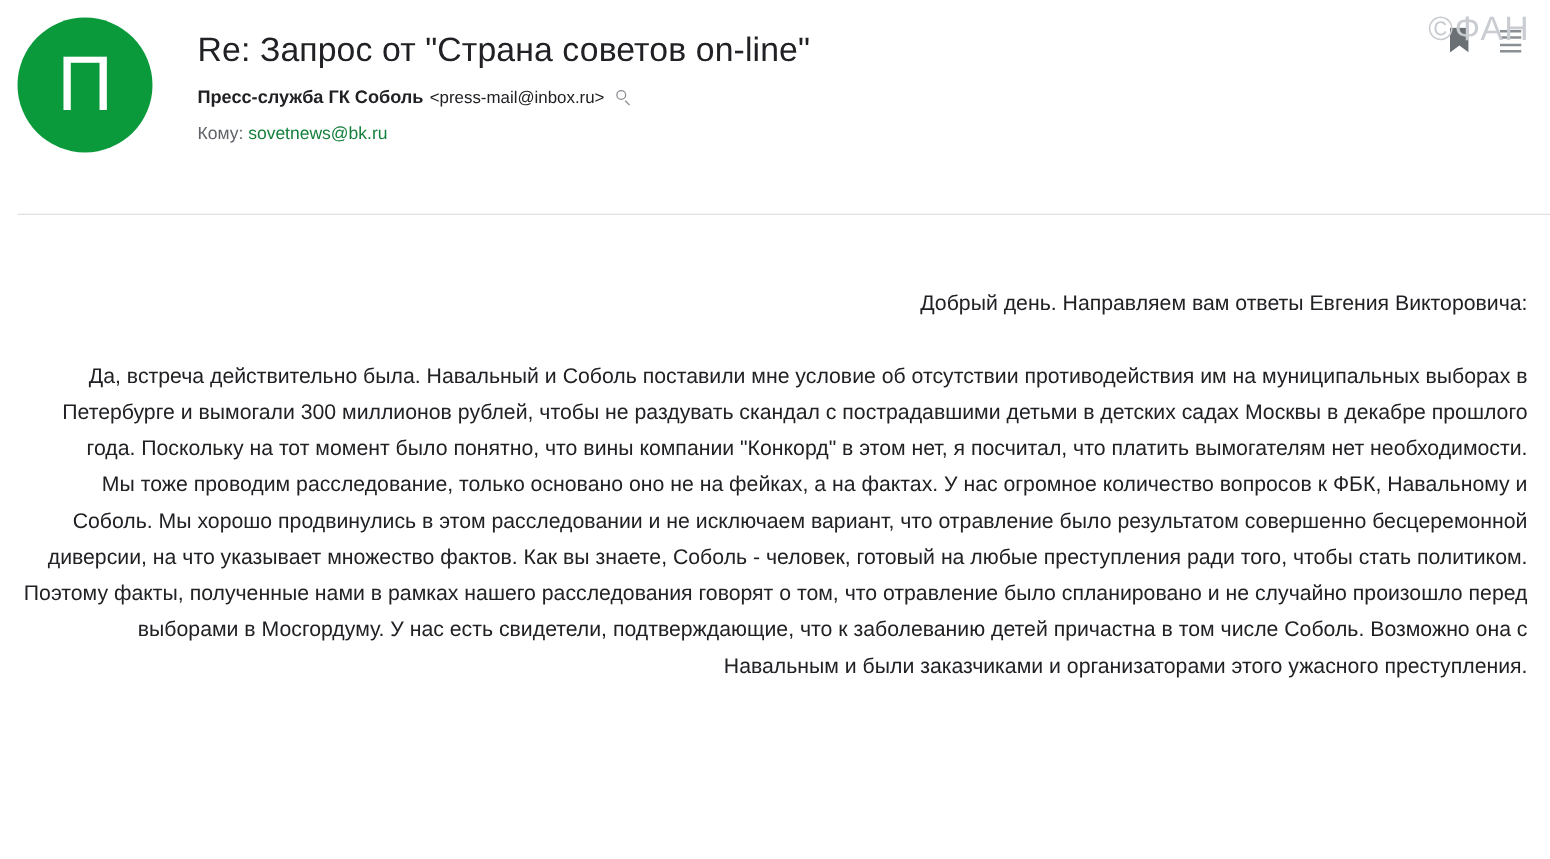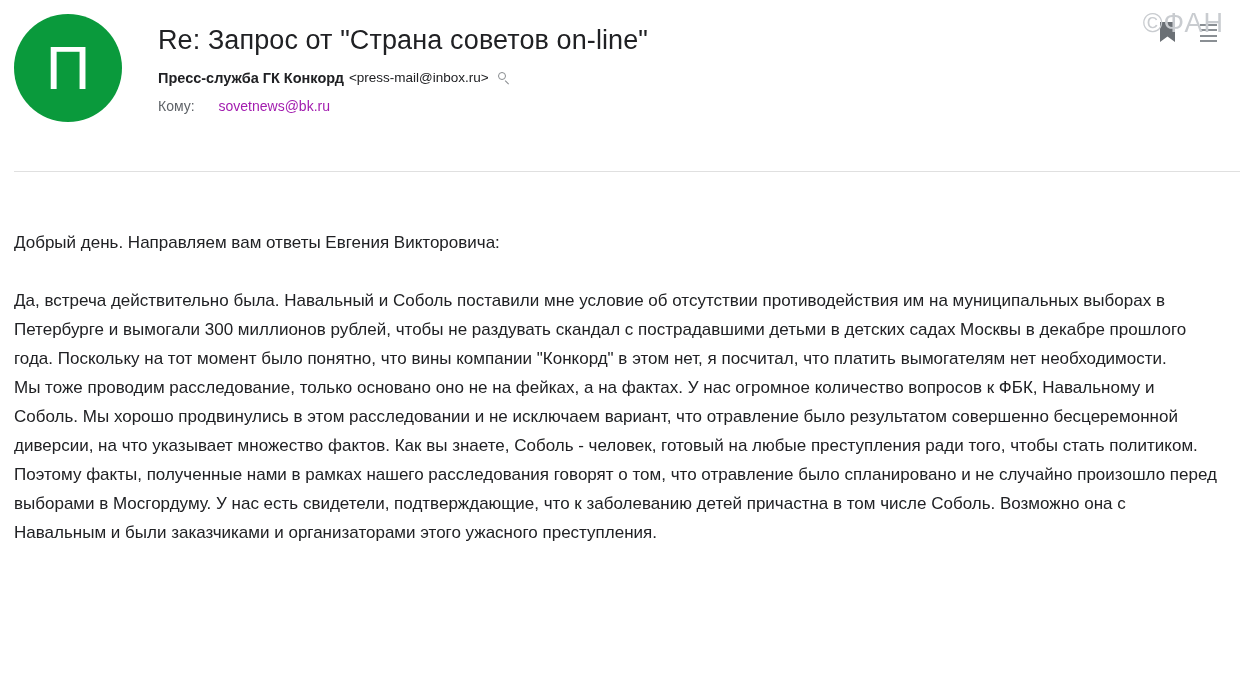"Пресс-служба ГК Конкорд" span.sender-name { text: Конкорд -> Соболь }
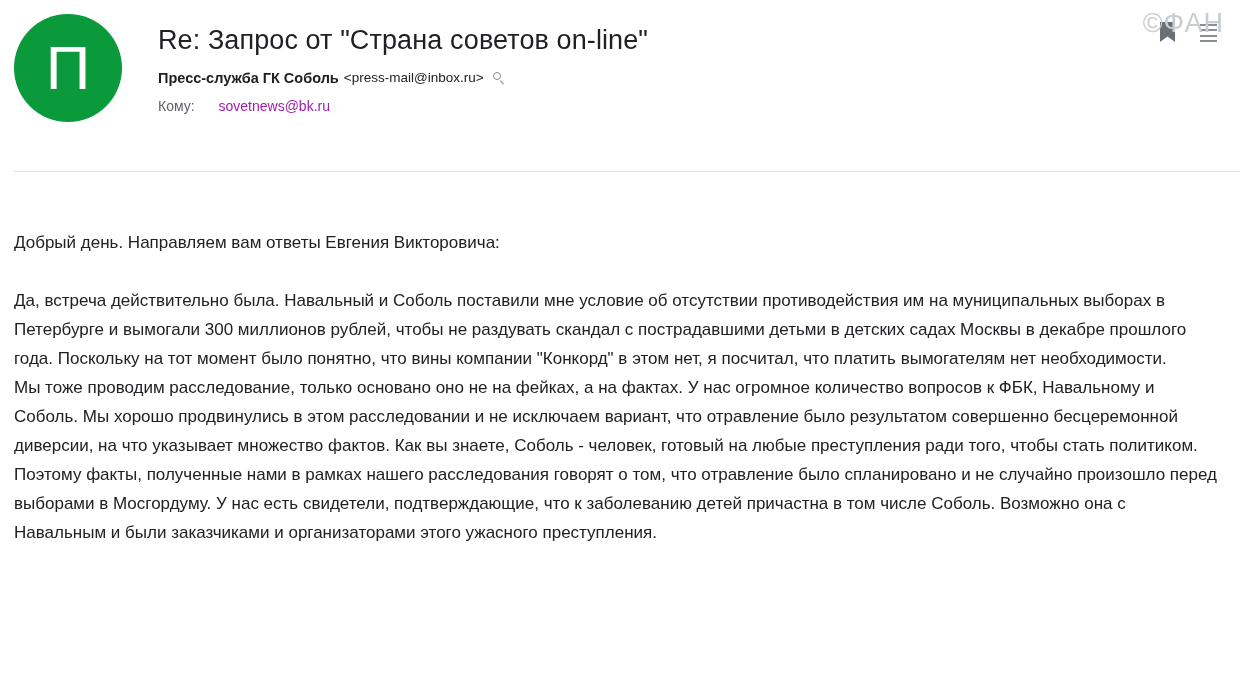"sovetnews@bk.ru" .recipient-row .to-addr { color: #a21caf -> #15803d; margin-left: 20px -> none }
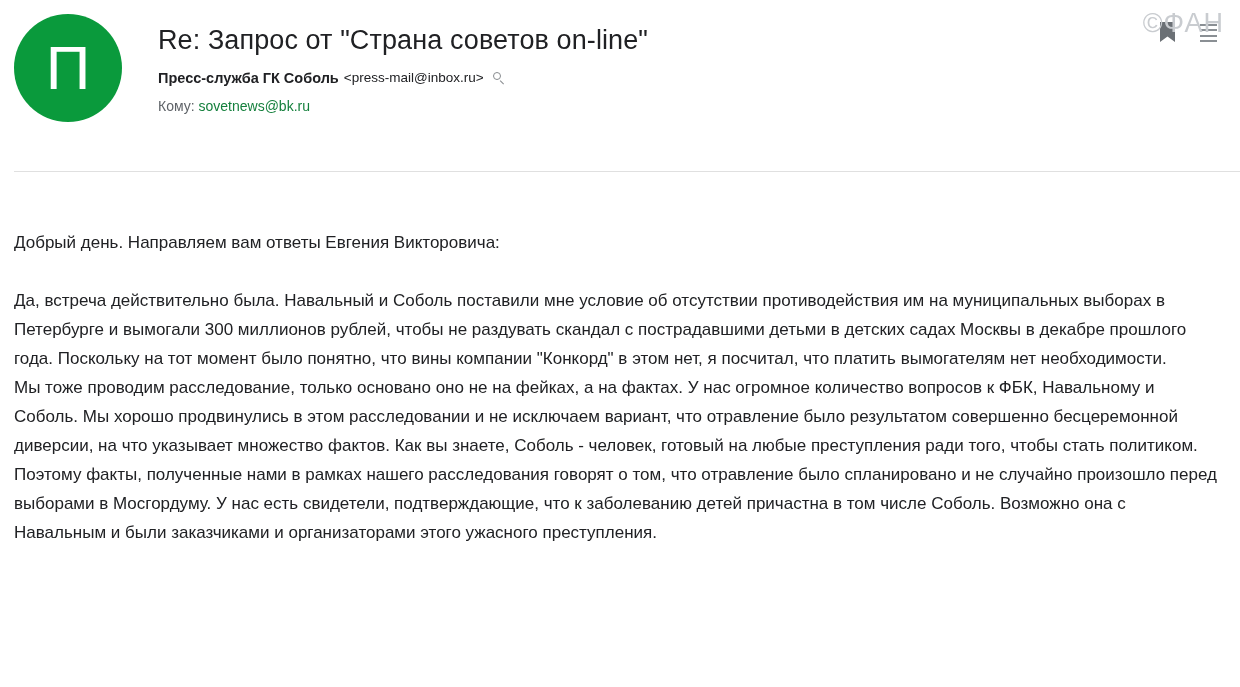"Добрый день. Направляем вам ответы" .mail-body p { text-align: none -> right }
